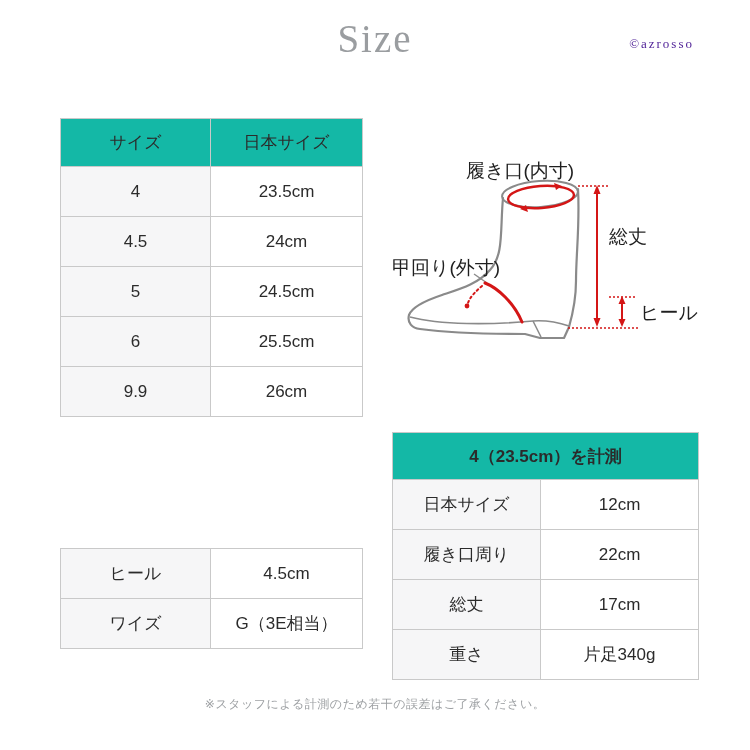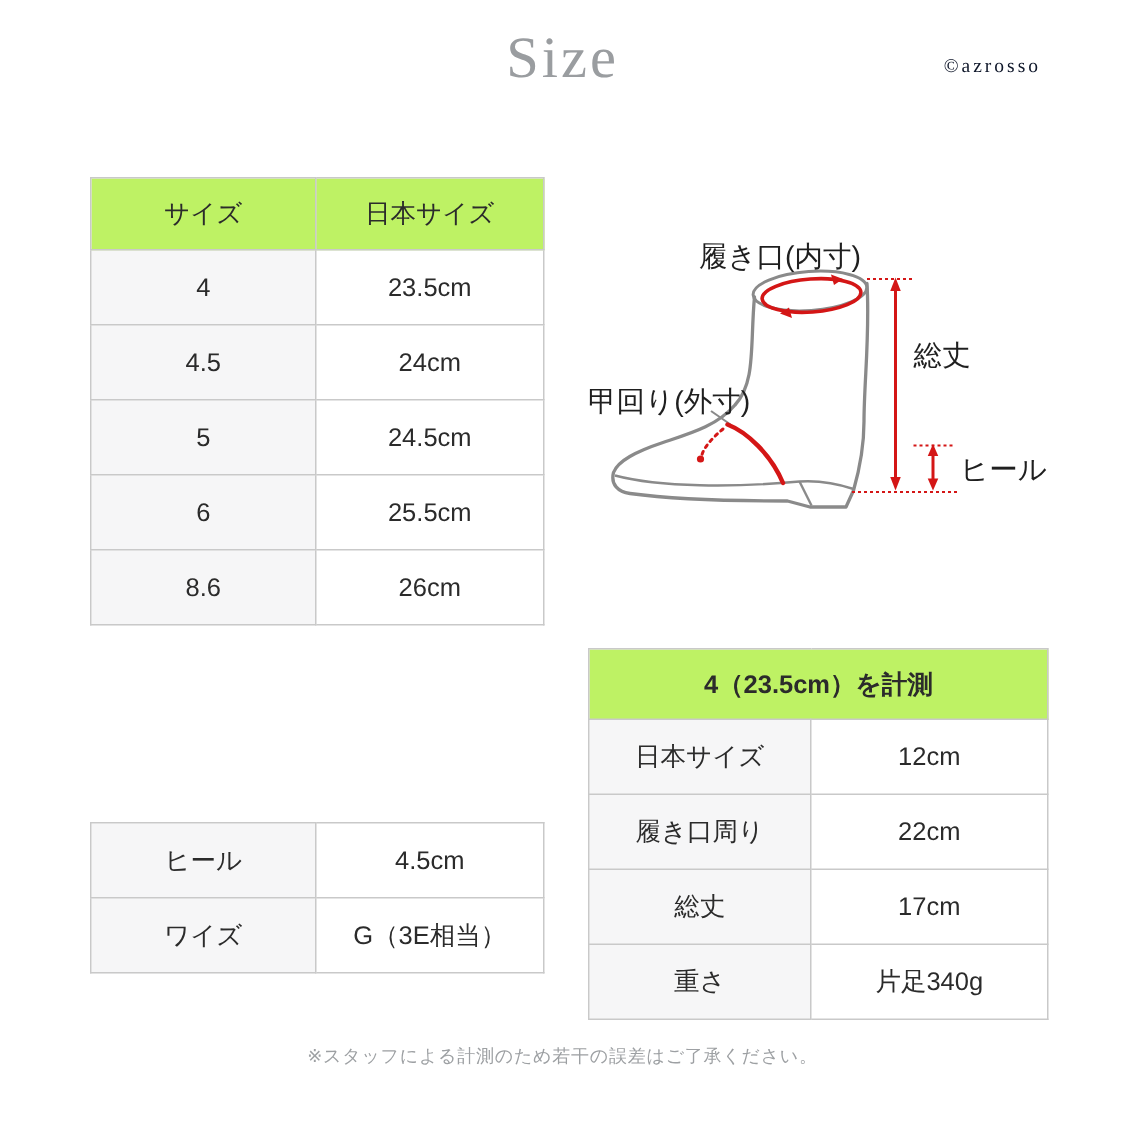"©azrosso" .copyright { color: #0f172a -> #4c1d95 }
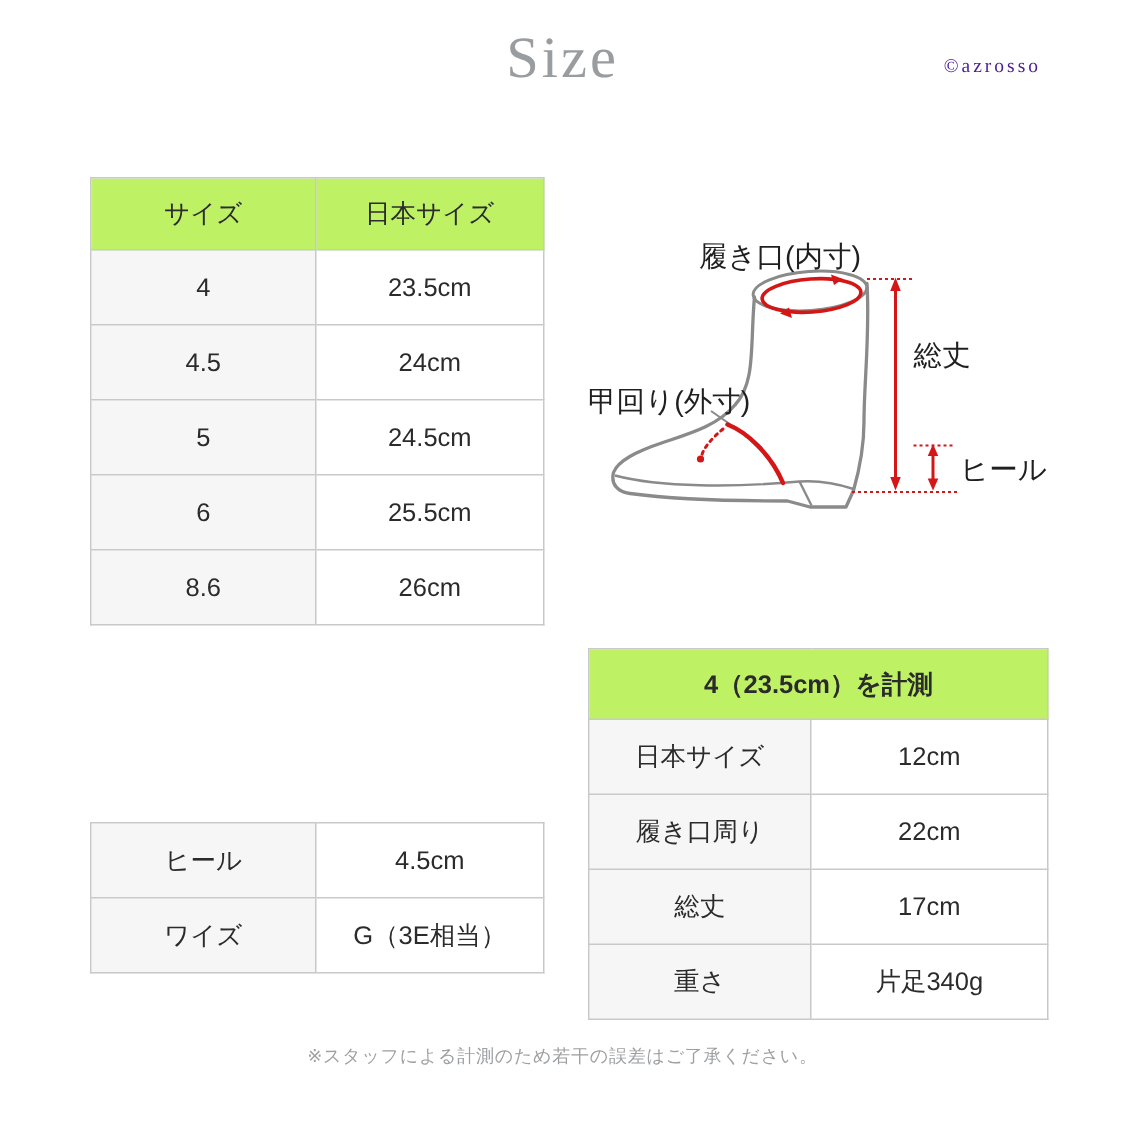"サイズ" th { background: #bef264 -> #14b8a6 }
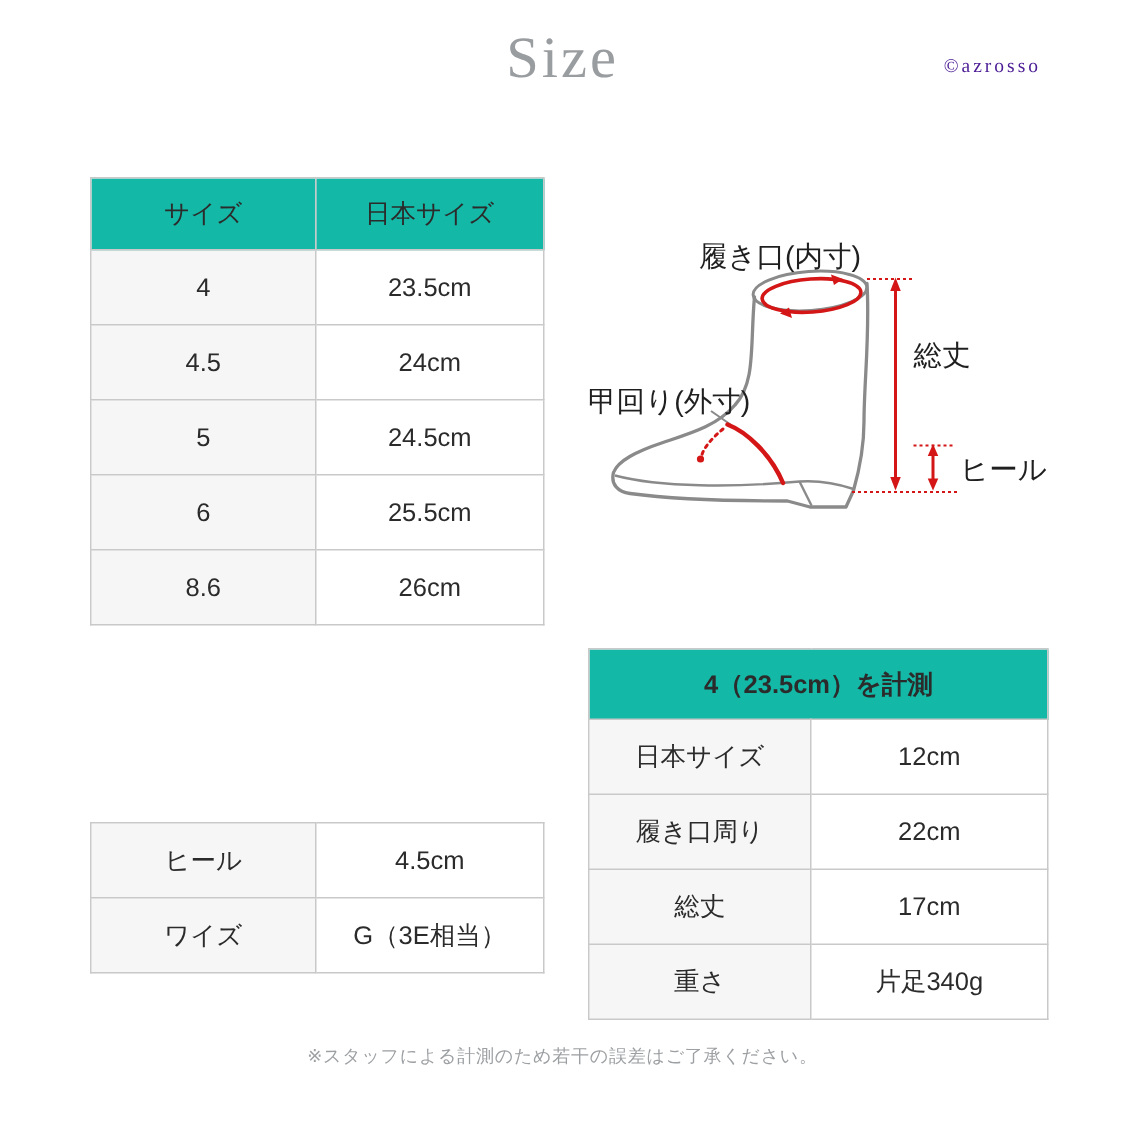"8.6" td.label-cell { text: 8.6 -> 9.9 }
